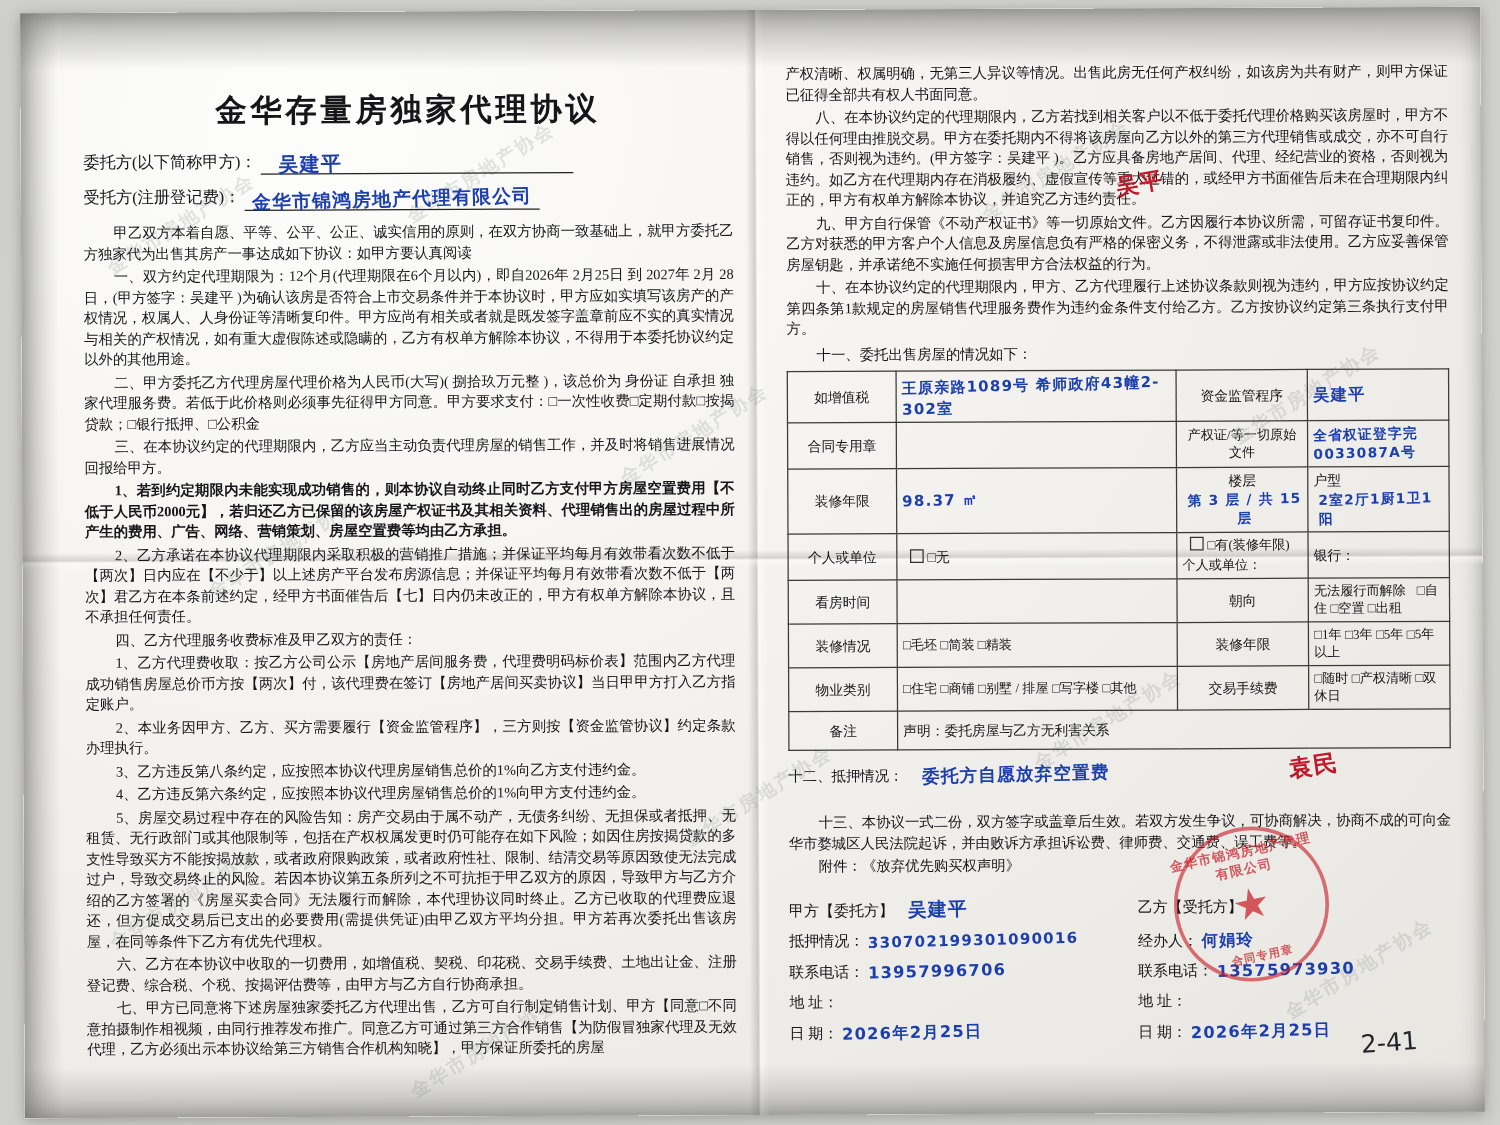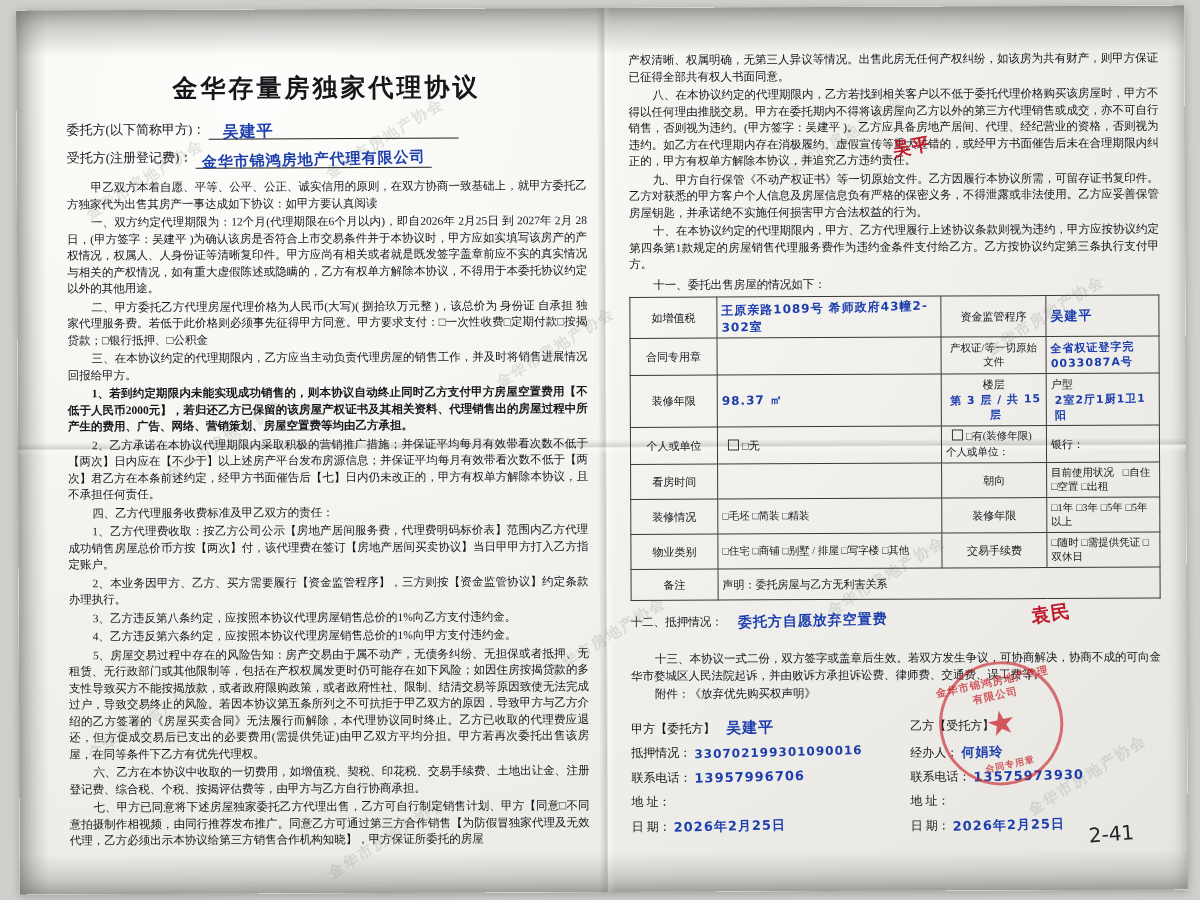"目前使用状况" span { text: 目前使用状况 -> 无法履行而解除 }
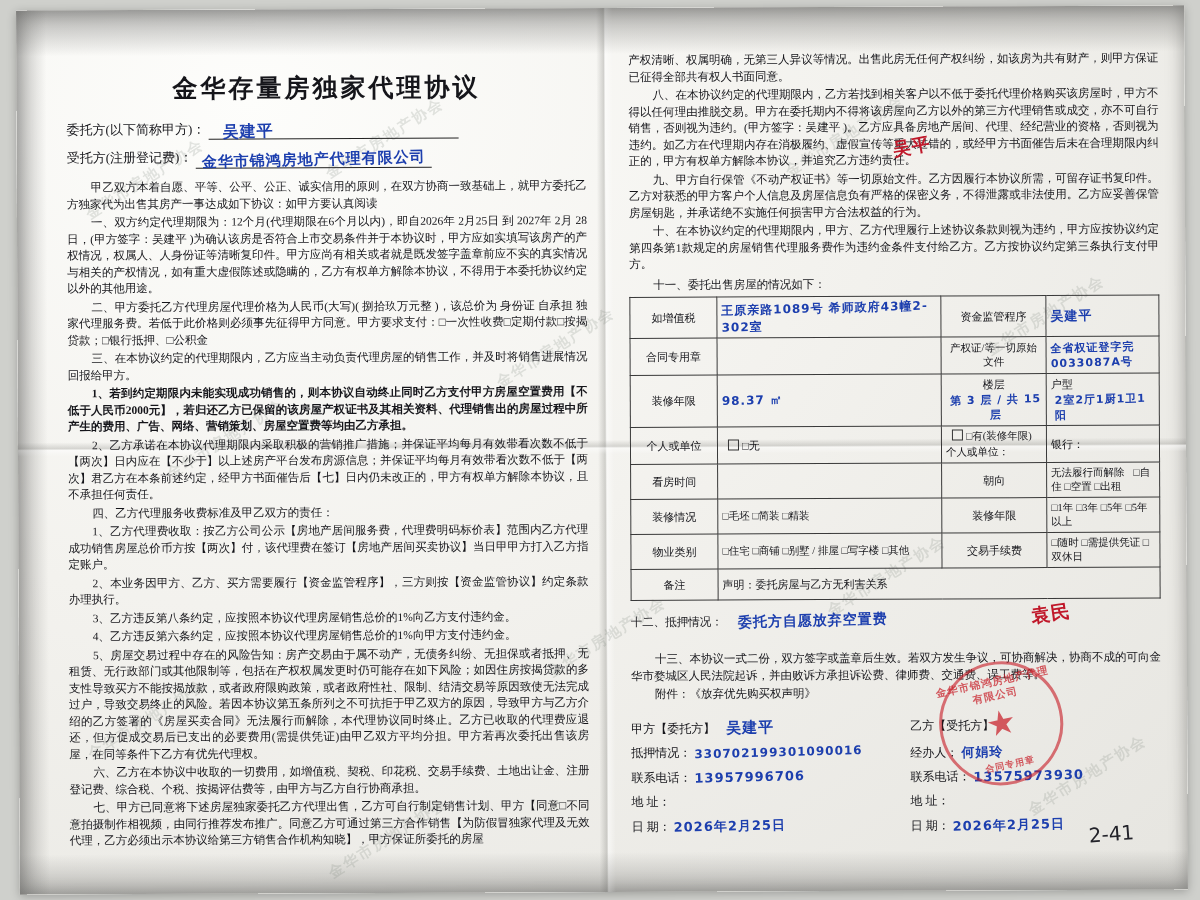"□随时 □需提供凭证 □双休日" td.smallnote { text: 需提供凭证 -> 产权清晰 }
